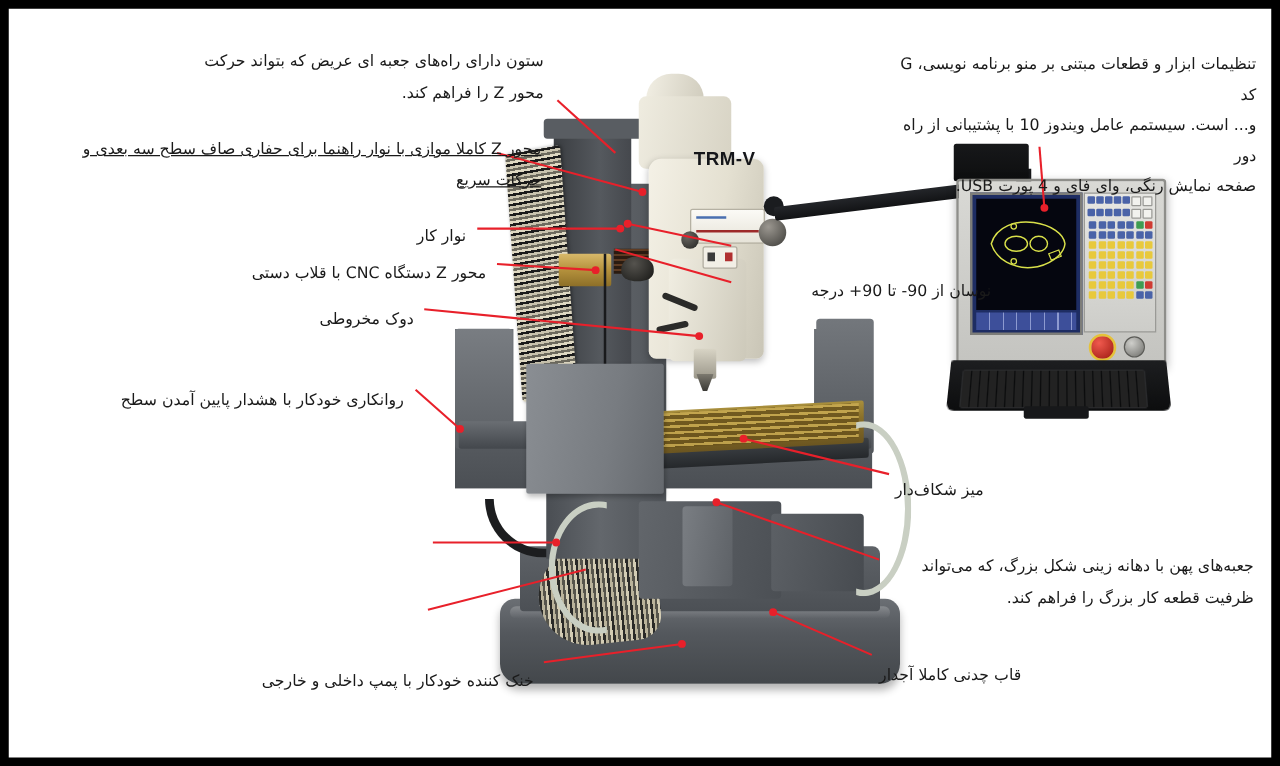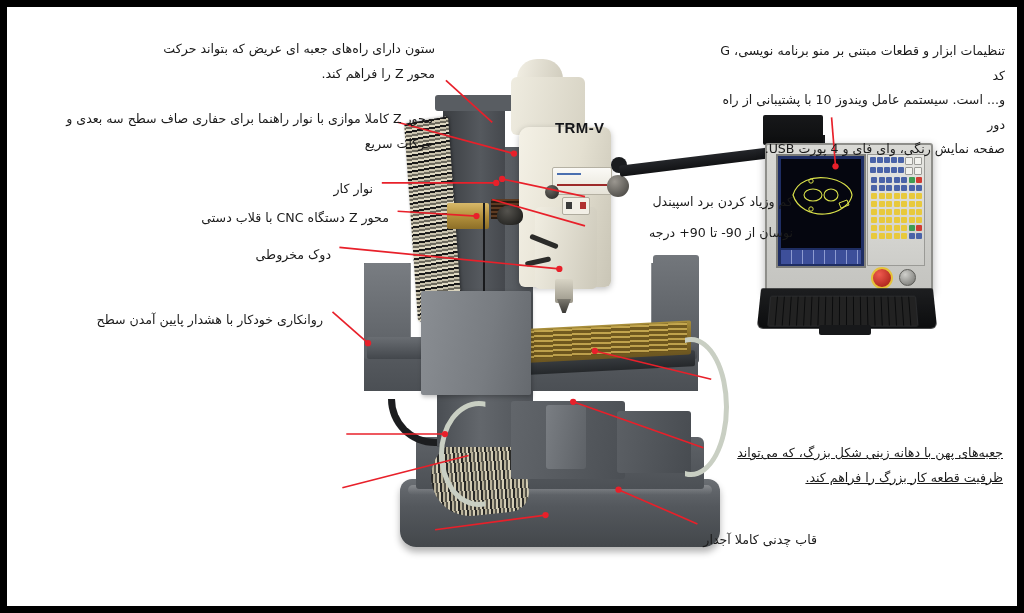"محور Z کاملا موازی با" div.label { text-decoration: none -> underline }
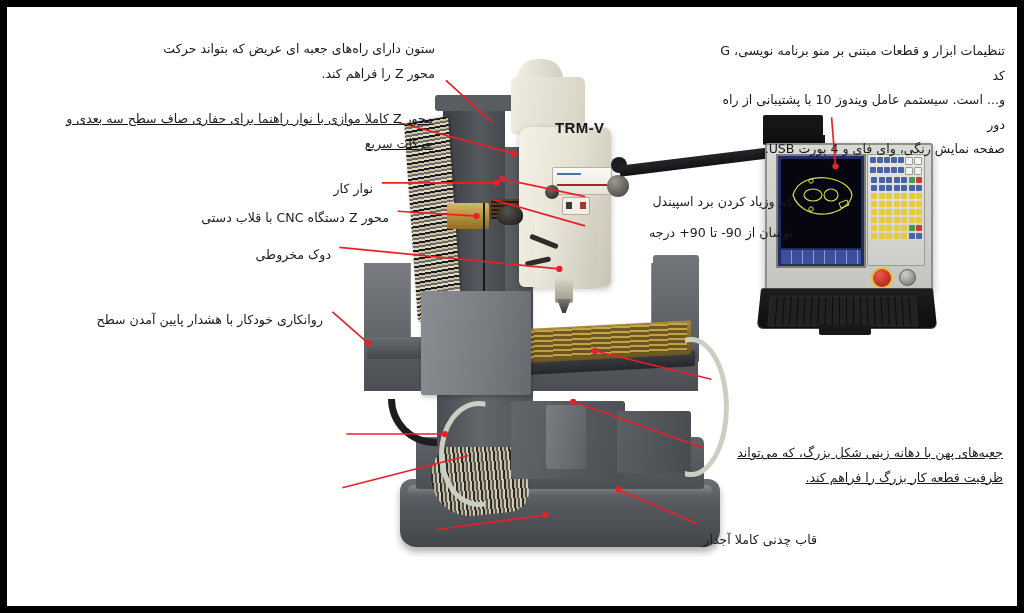"کم وزیاد کردن برد اسپیندل" div.label { html: <div>کم وزیاد کردن برد اسپیندل</div> -> none }
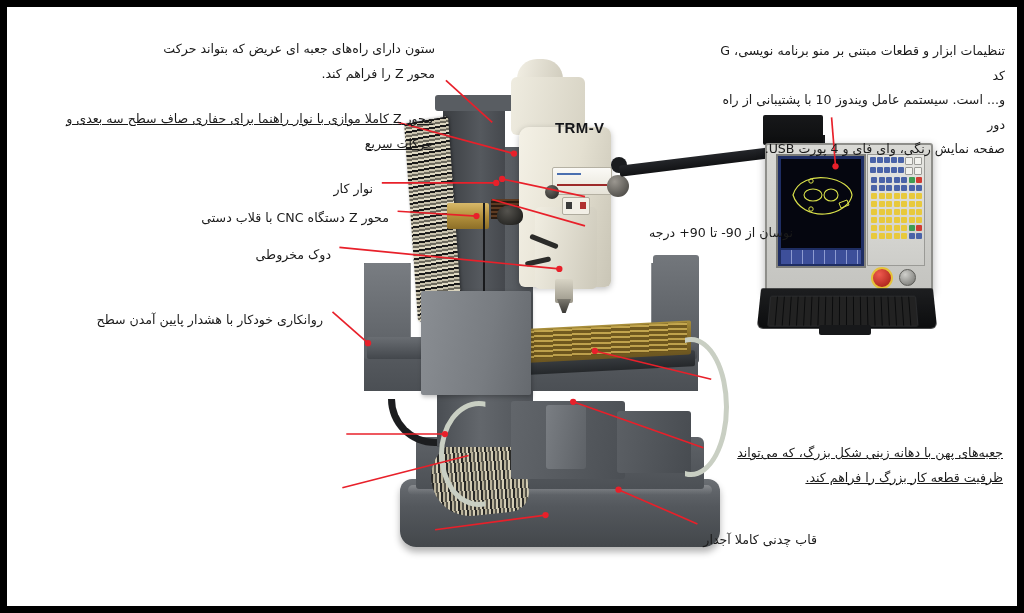"میز شکاف‌دار" div.label { html: none -> <div>میز شکاف‌دار</div> }
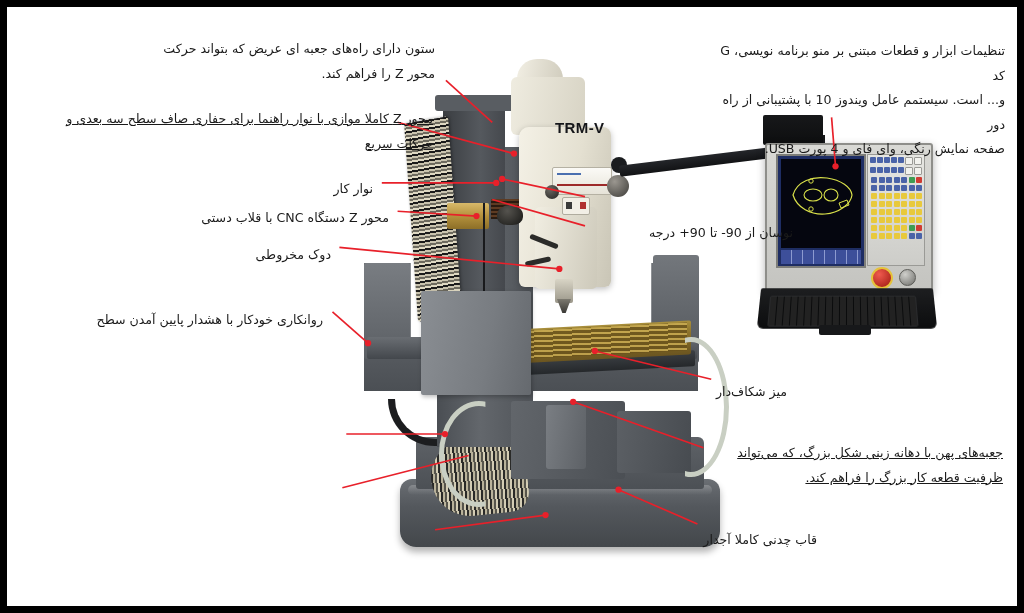"جعبه‌های پهن با دهانه زینی" div.label { text-decoration: underline -> none }
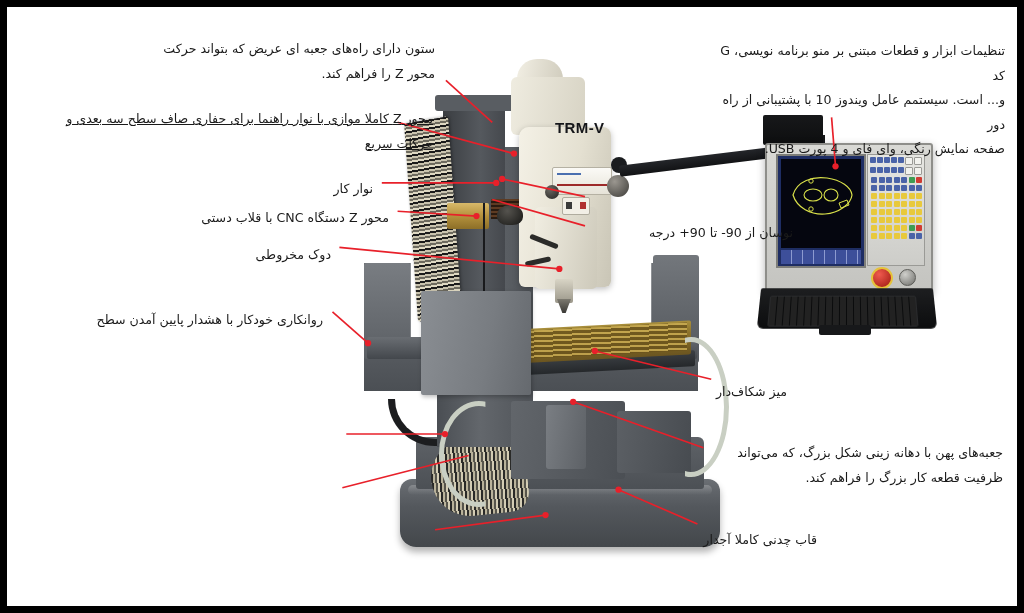"خنک کننده خودکار با پمپ" div.label { html: none -> <div>خنک کننده خودکار با پمپ داخلی و خارجی</div> }
